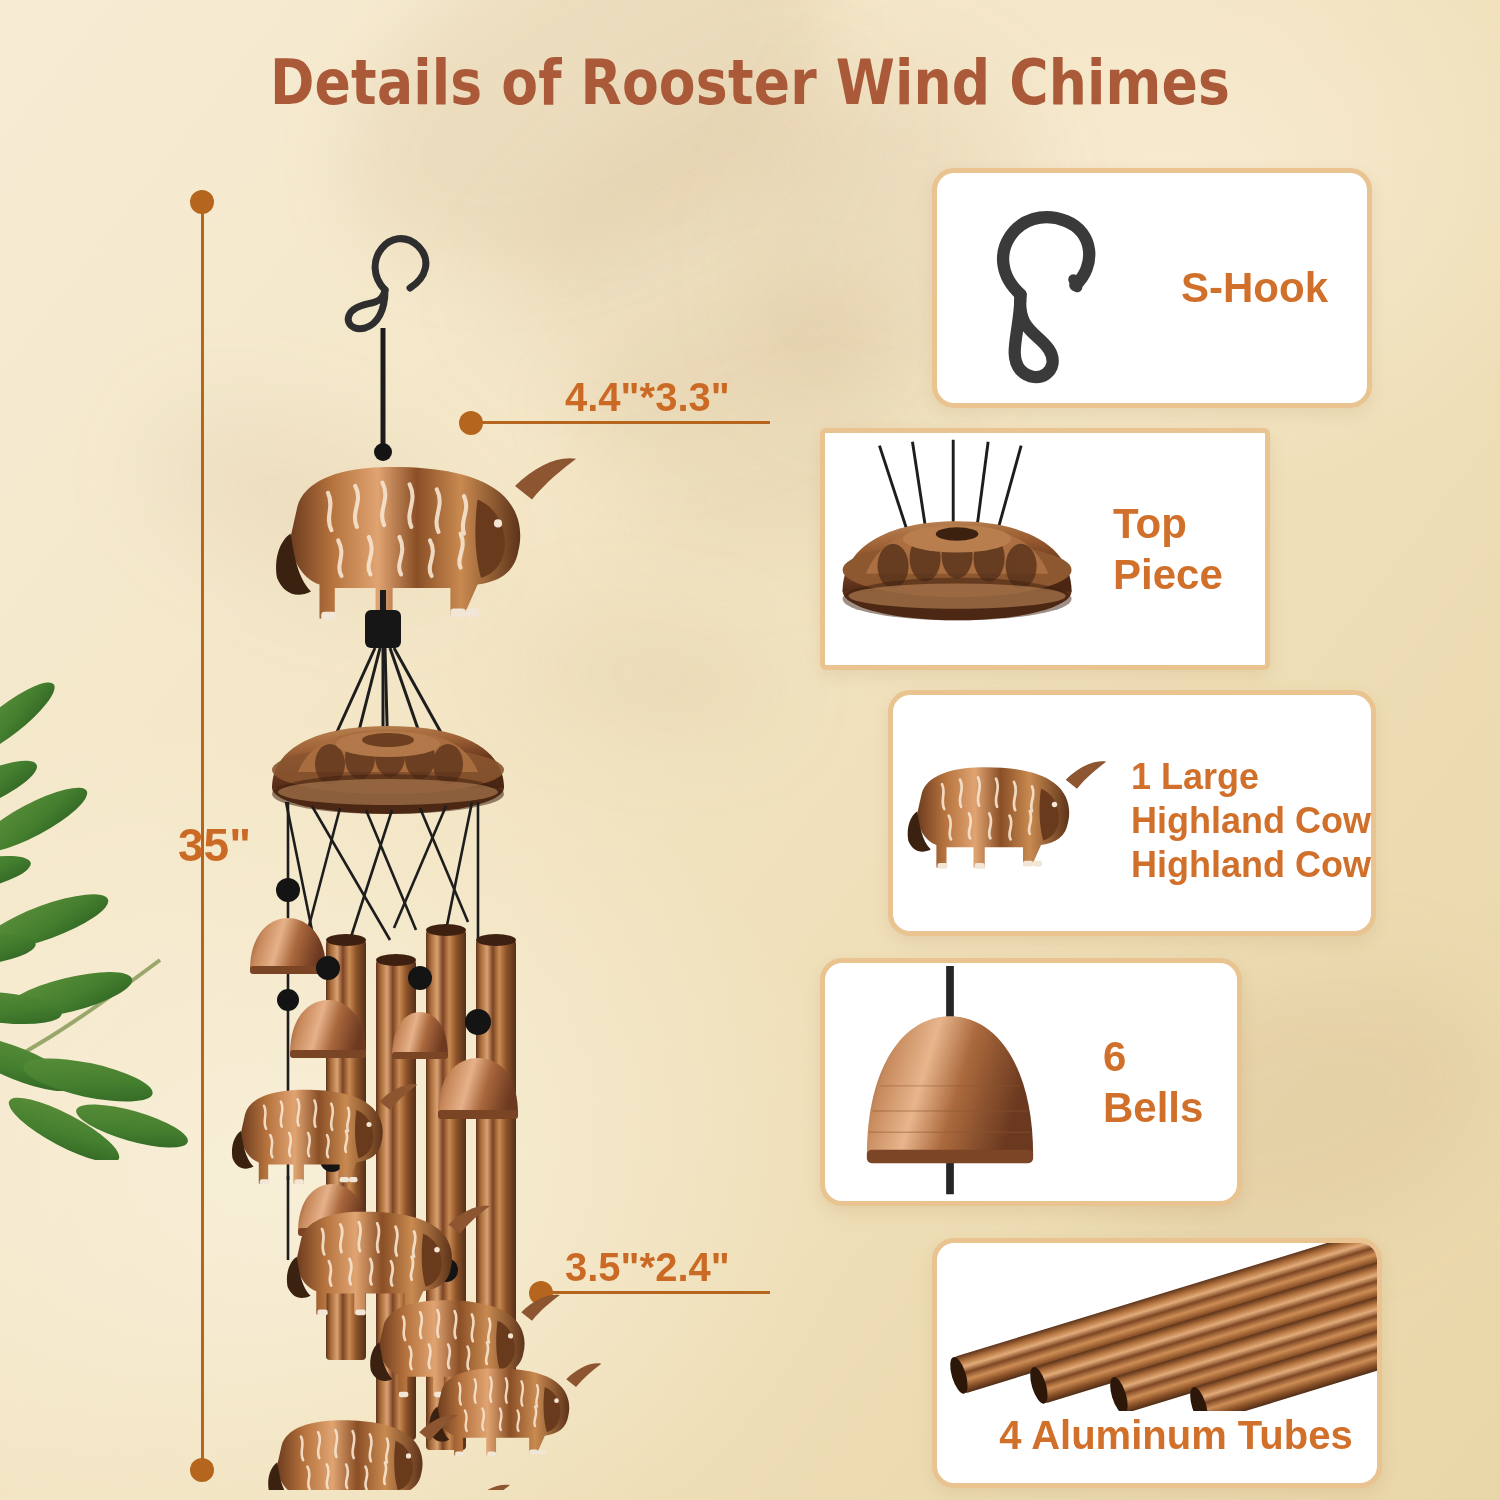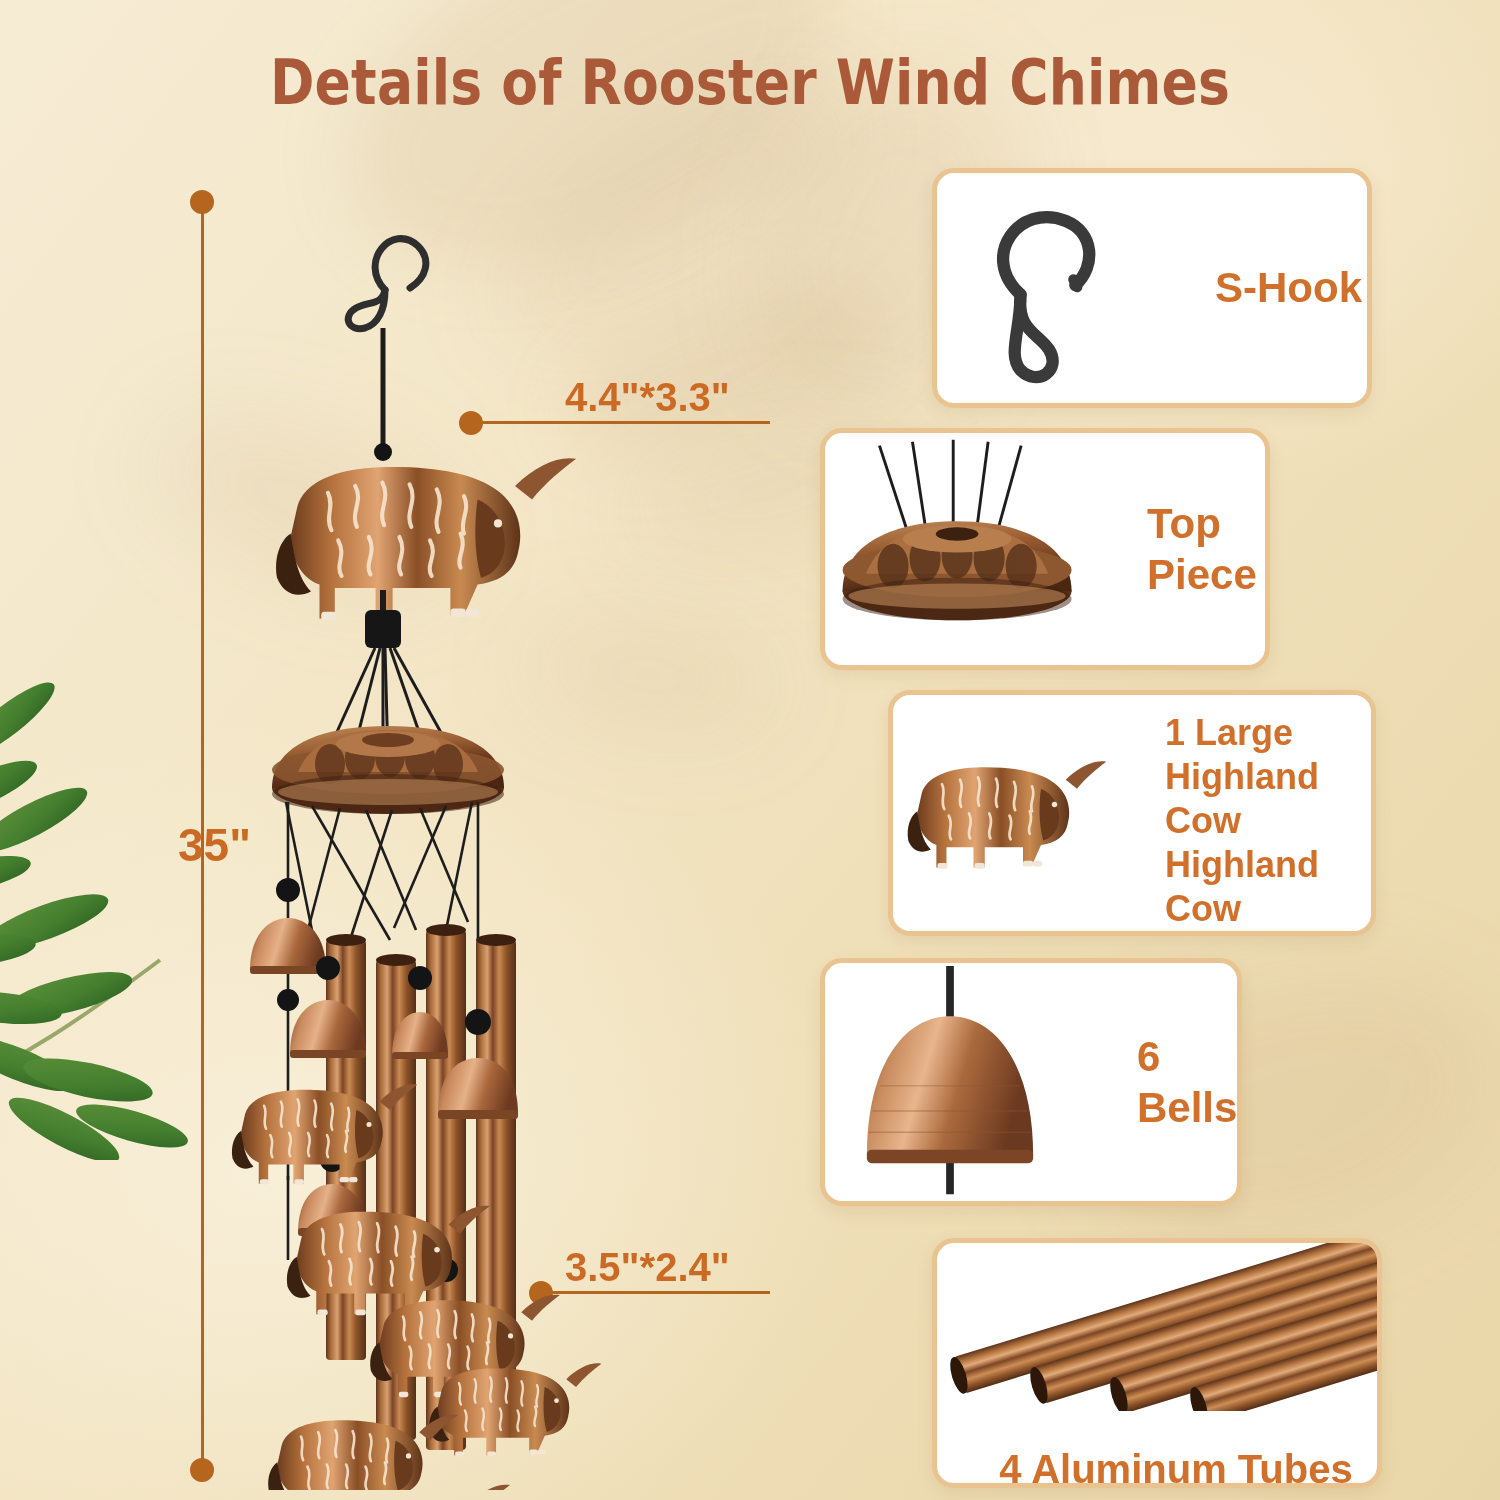"S-Hook" .card { gap: 34px -> none }
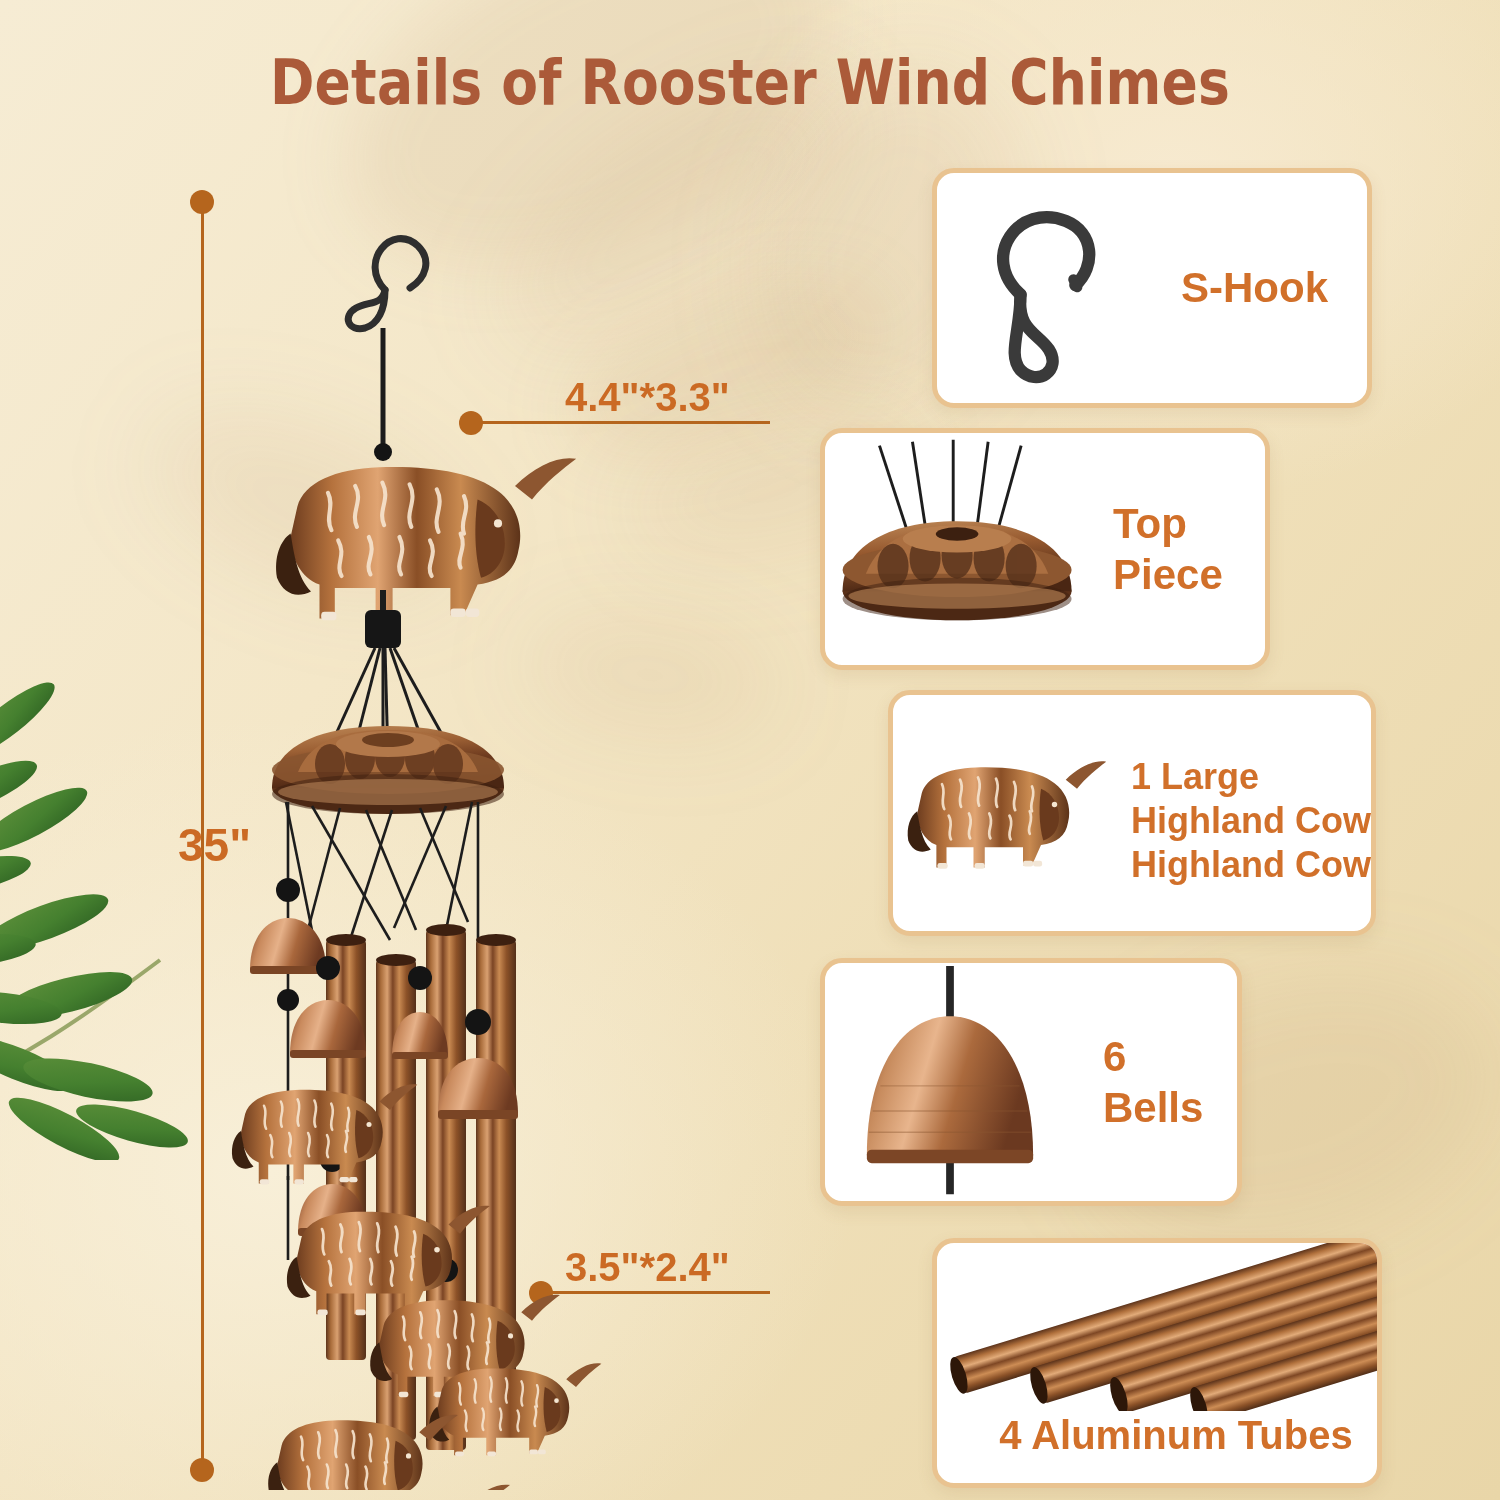"Top" #card-toppiece { border-radius: none -> 6px }
